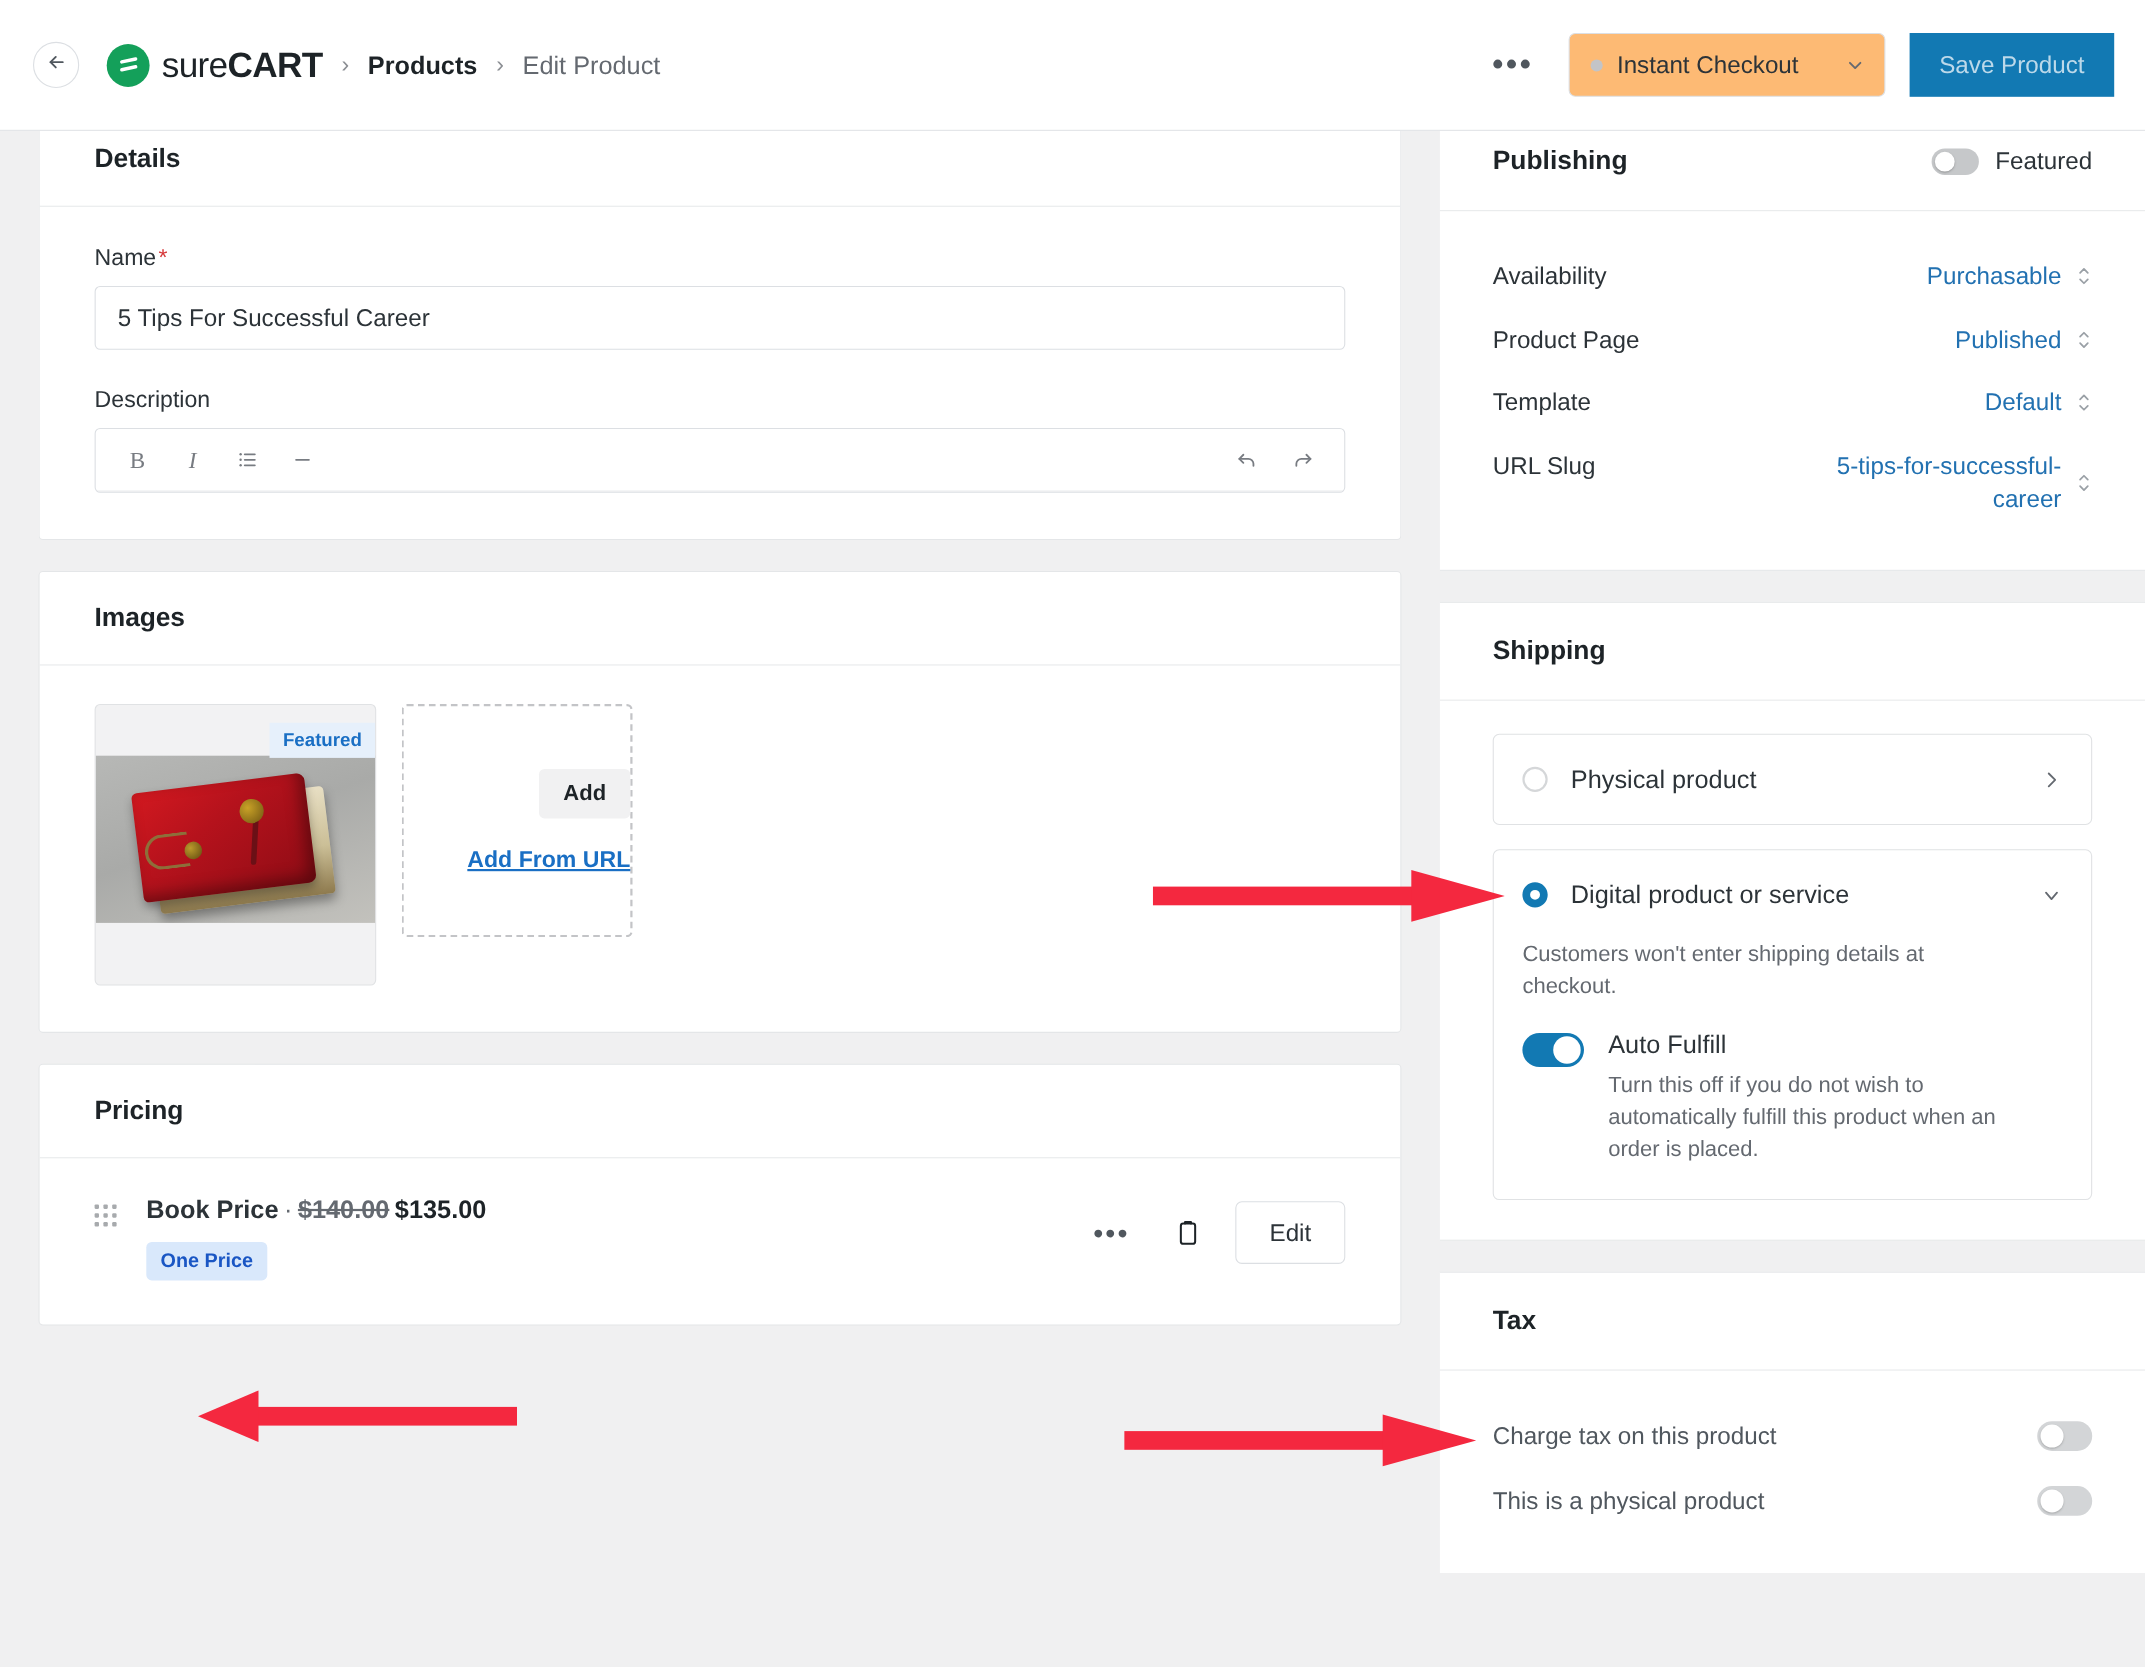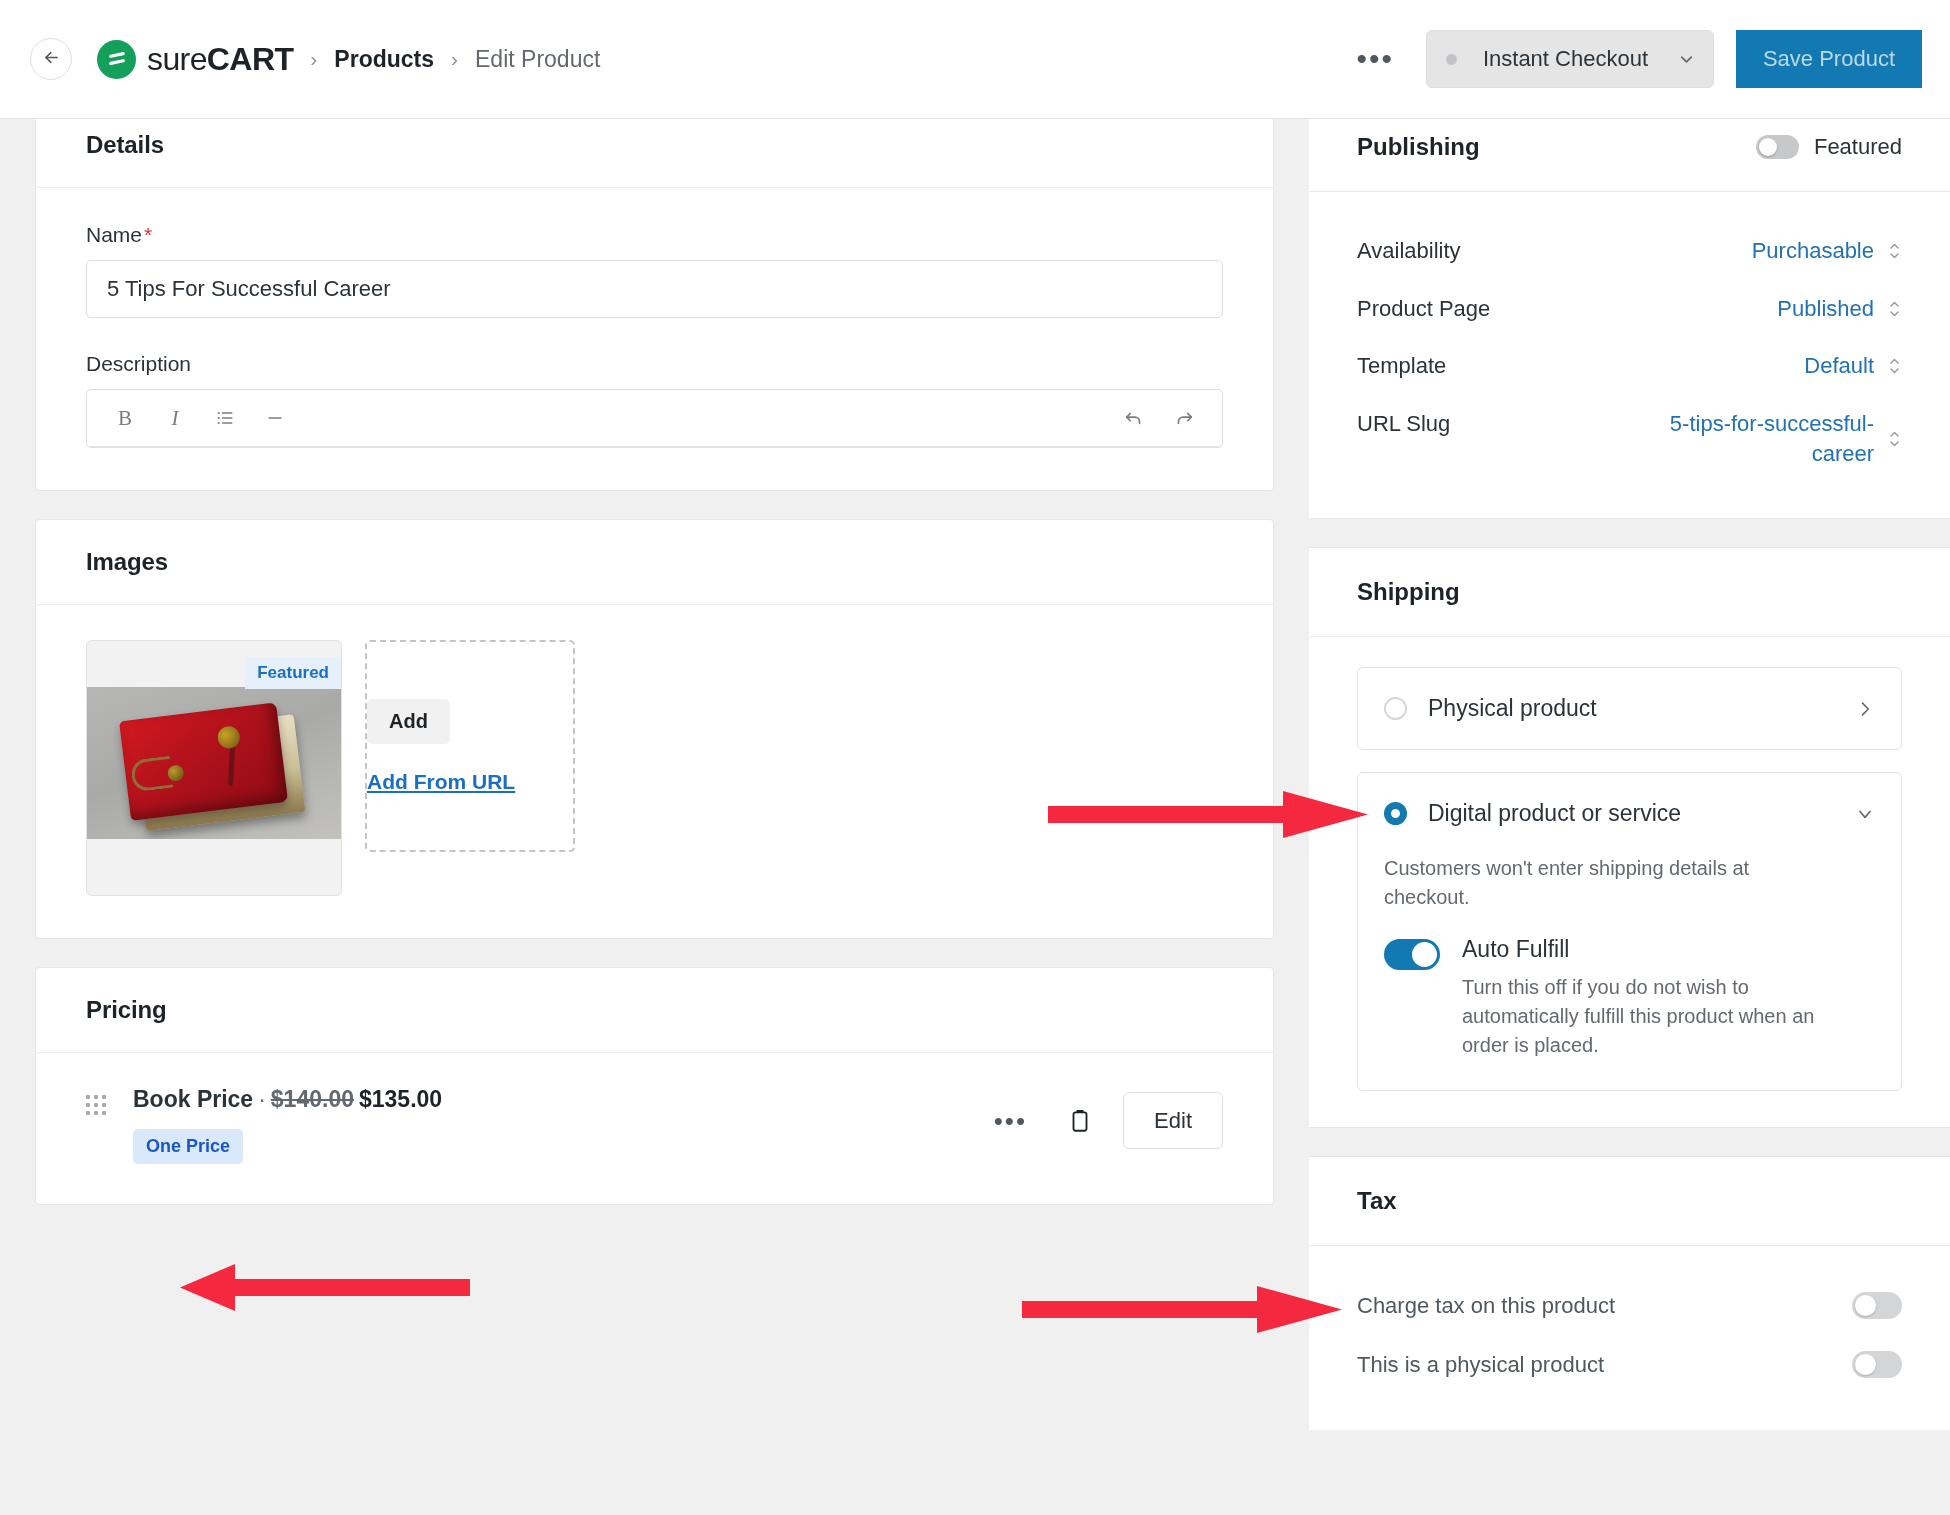"Instant Checkout" .checkout-select { background: #e5e5e5 -> #fdba74; gap: 26px -> 13px }
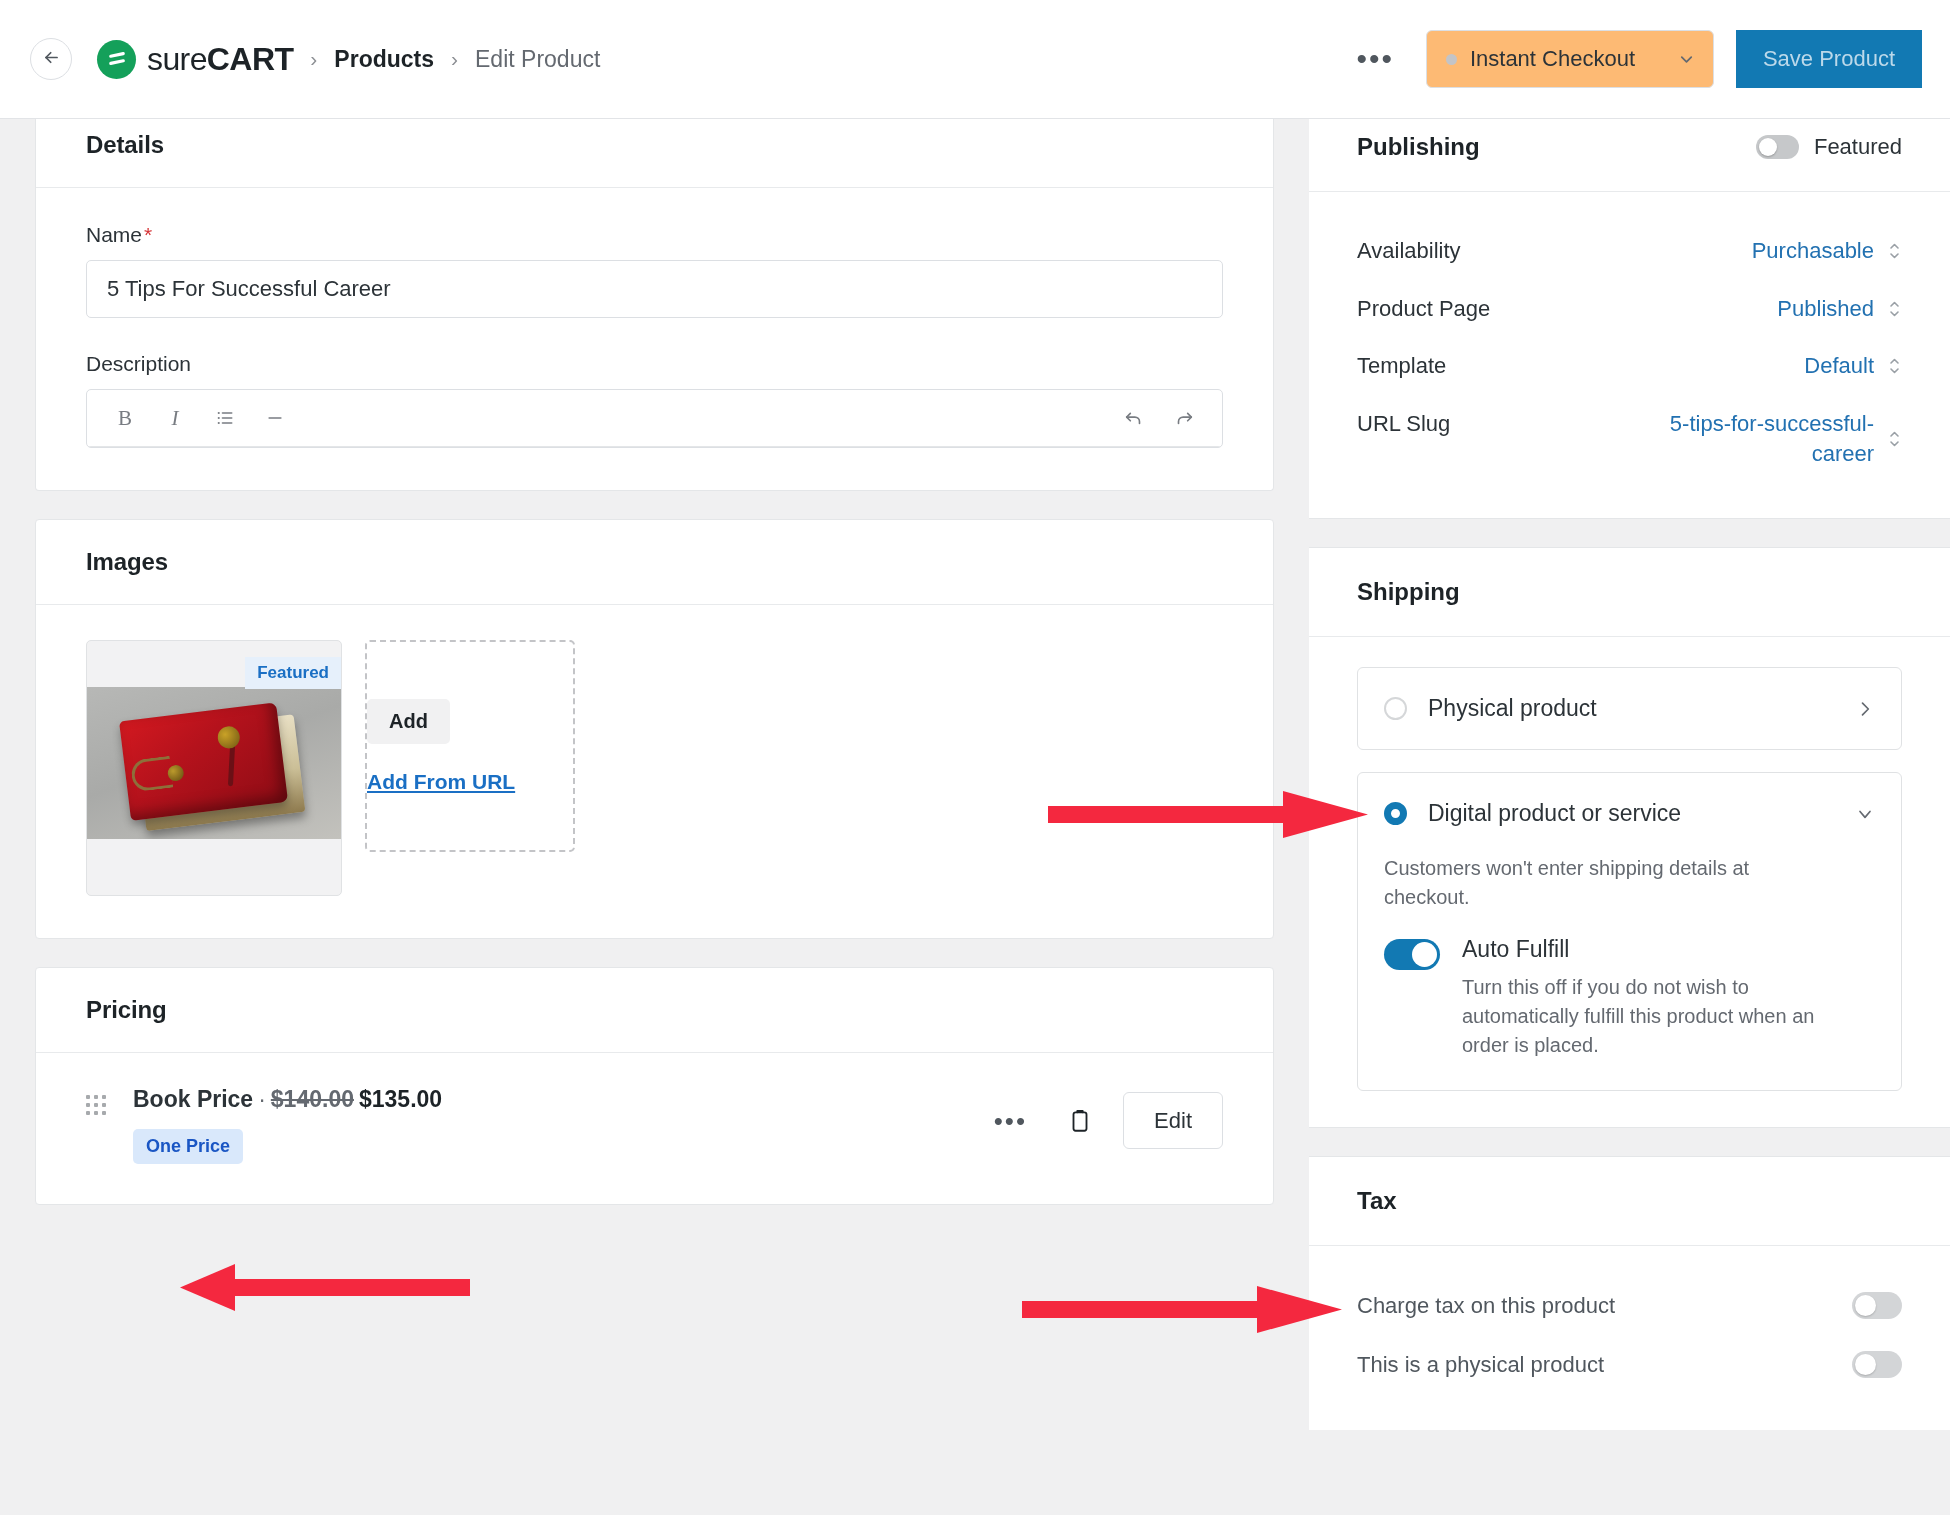"Add" .img-add { align-items: flex-start -> flex-end }
